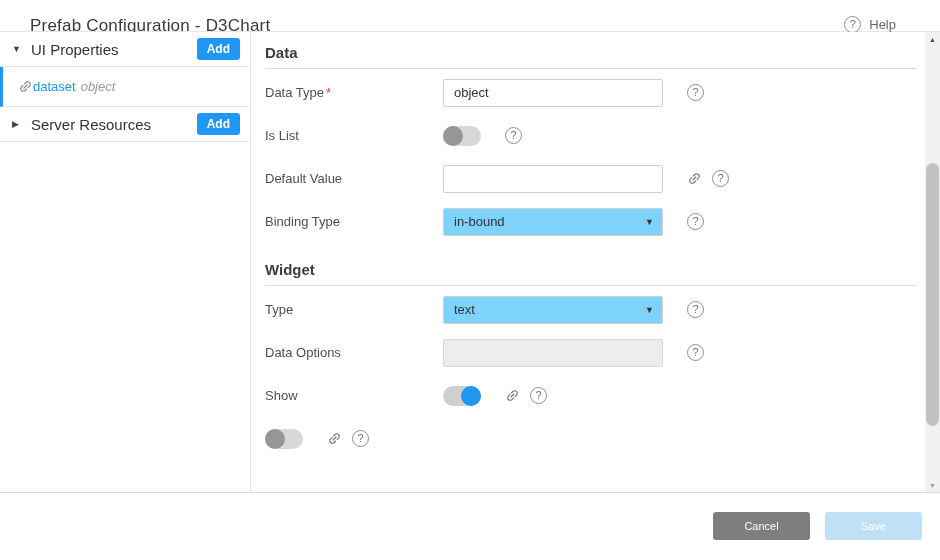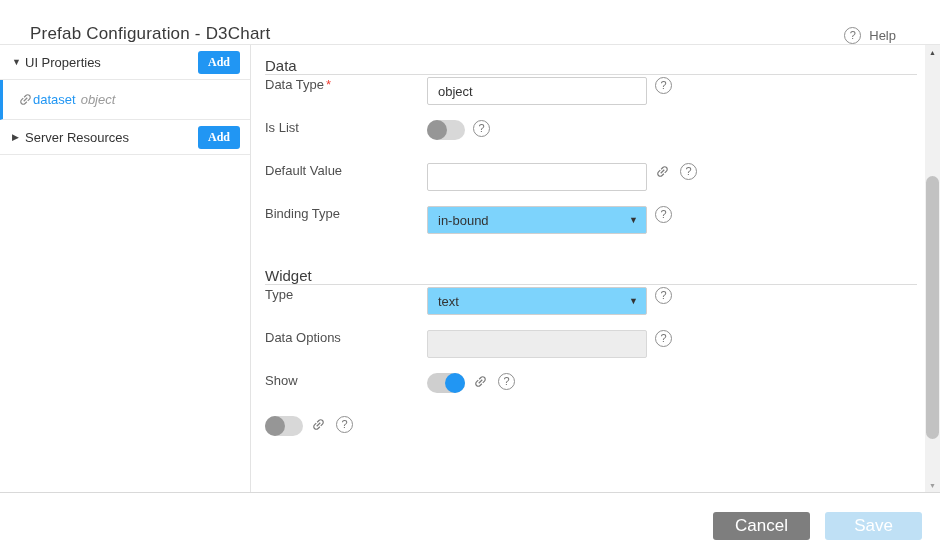"Prefab Configuration - D3Chart" .hdr { align-items: flex-end -> flex-start; height: 45px -> 32px }
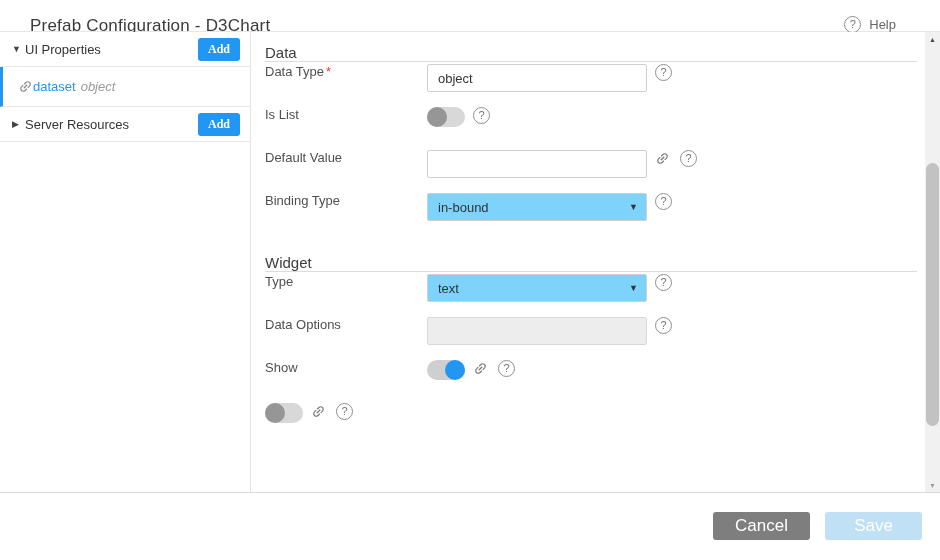"UI Properties" .group-label { font-size: 13px -> 15px; margin-left: none -> 6px }
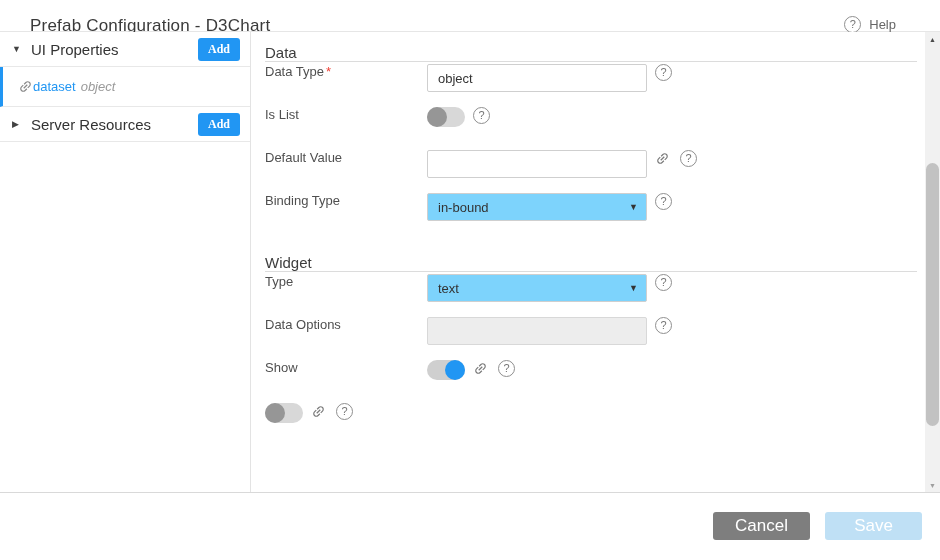"Add" .add-btn { font-family: Liberation Serif, serif -> Liberation Sans, sans-serif }
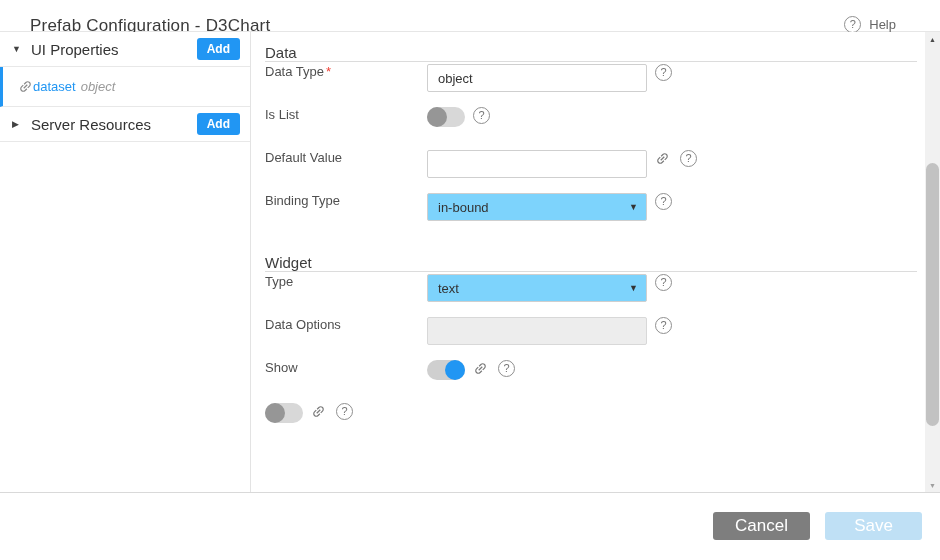"Data" .section-title { font-weight: normal -> bold; padding-bottom: none -> 7px }
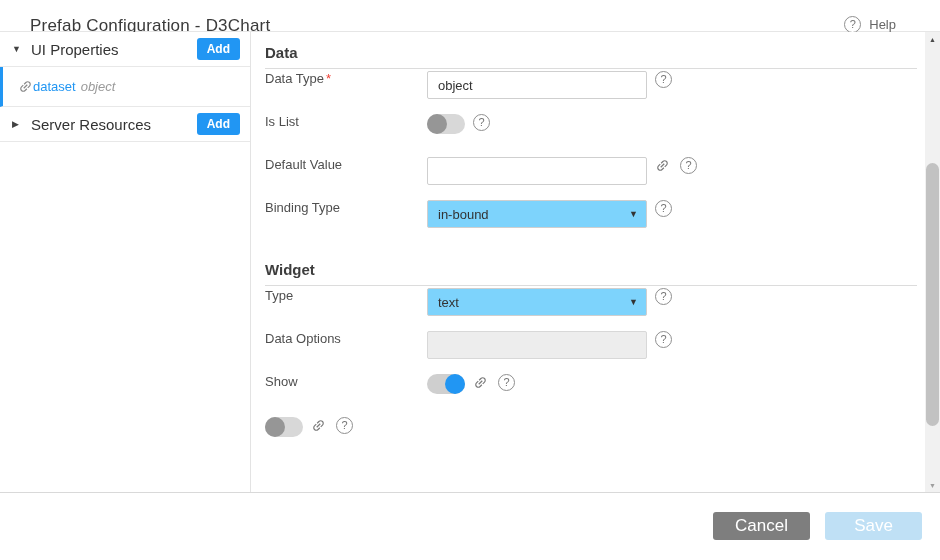"Data Type *" .row { align-items: flex-start -> center; gap: none -> 16px }
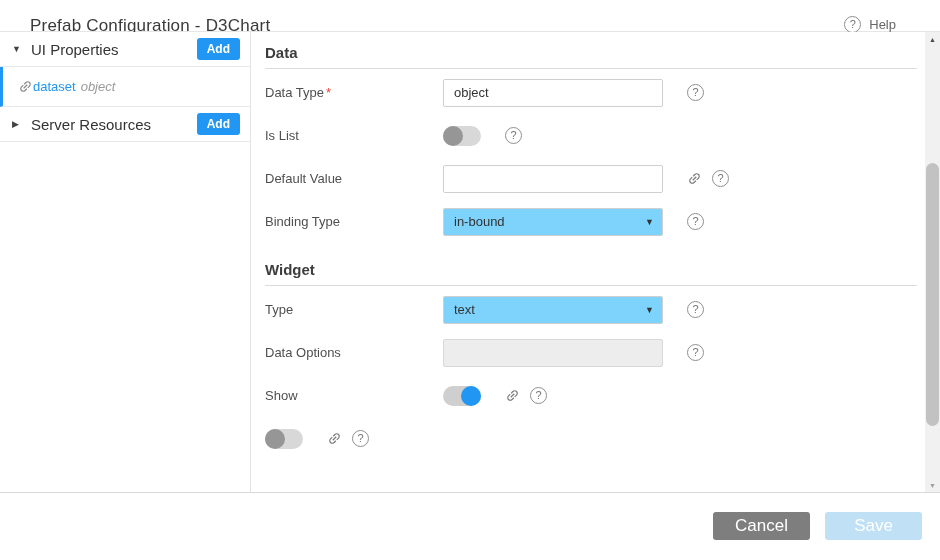"Cancel" .btn { font-size: 17px -> 11px }
